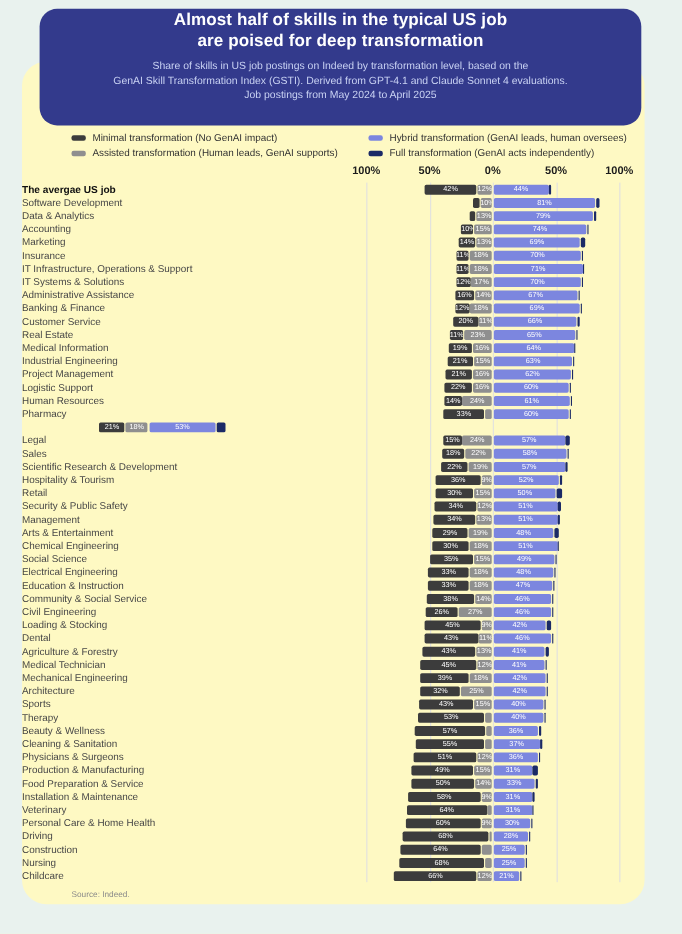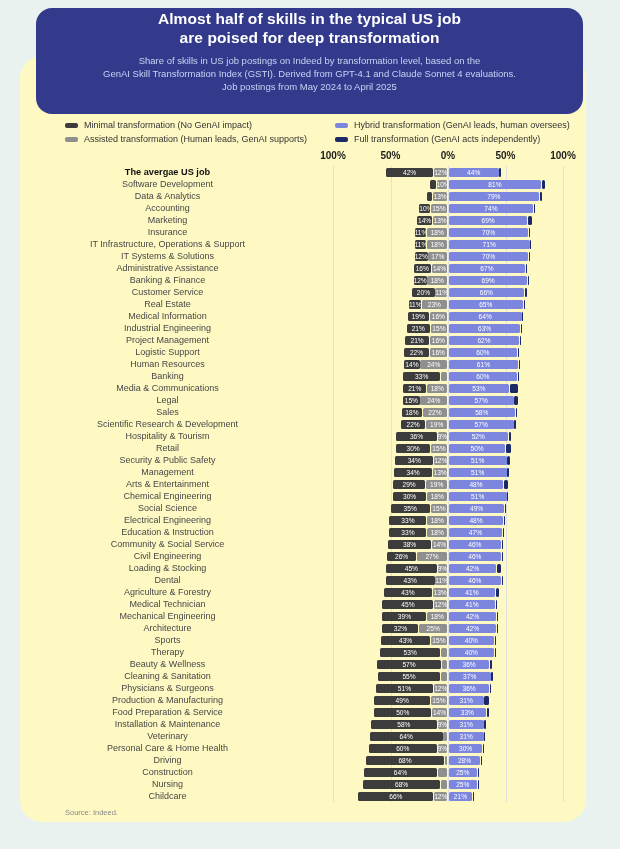"The avergae US job" .row-label { text-align: center -> left }
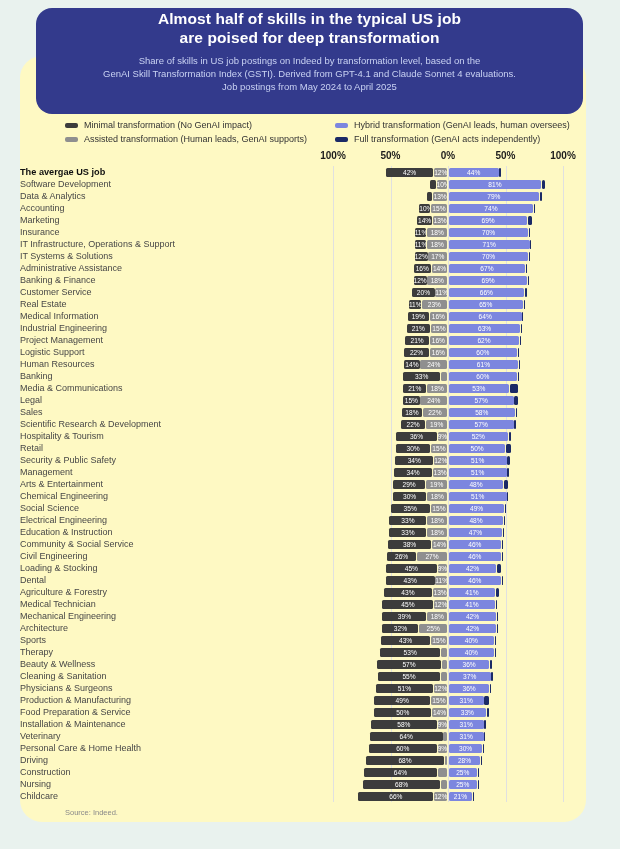"Banking" div.row-label { text: Banking -> Pharmacy }
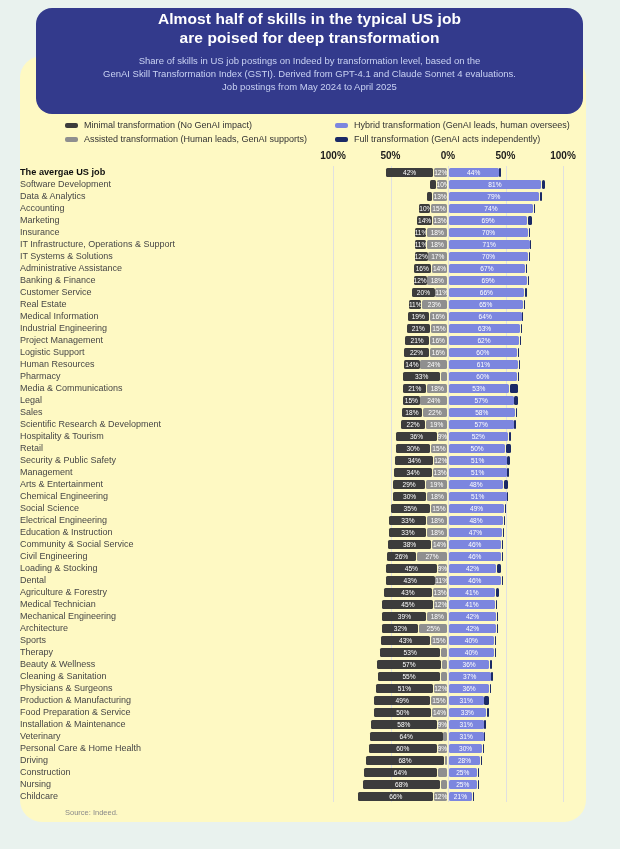"Media & Communications" div.row-label { html: <div>Media &amp; Communications</div> -> none }
